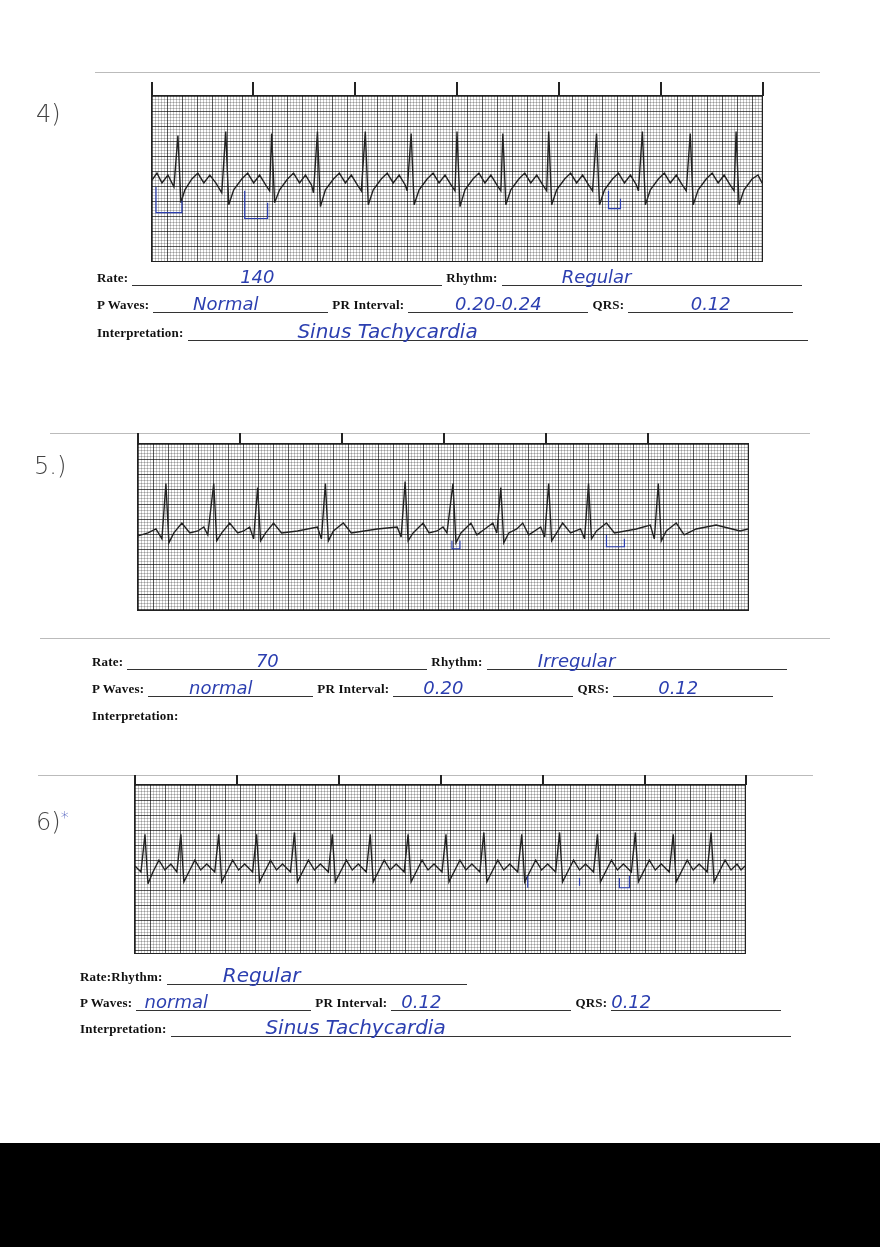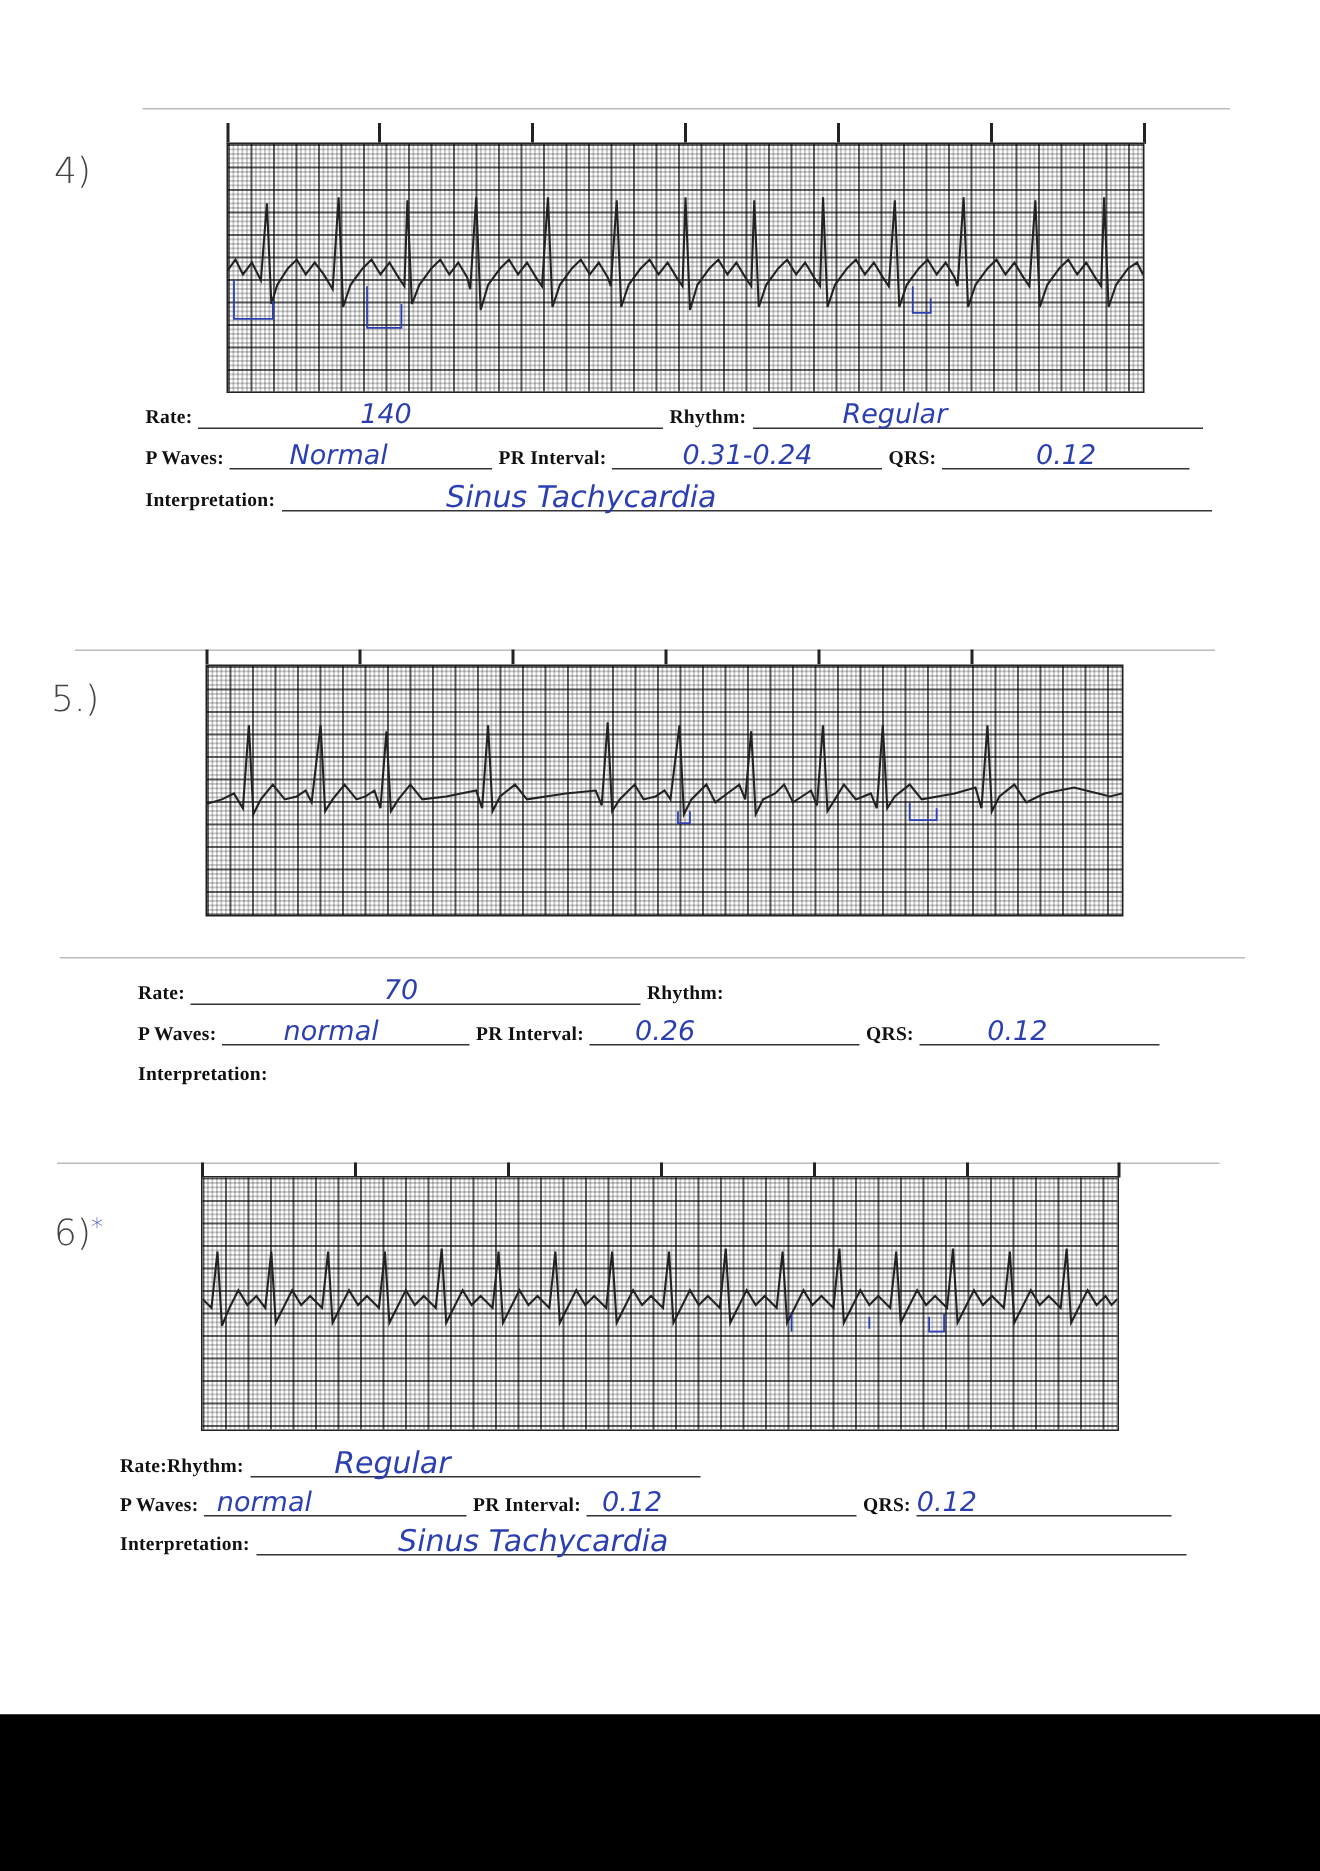"0.31-0.24" span.hw { text: 0.31-0.24 -> 0.20-0.24 }
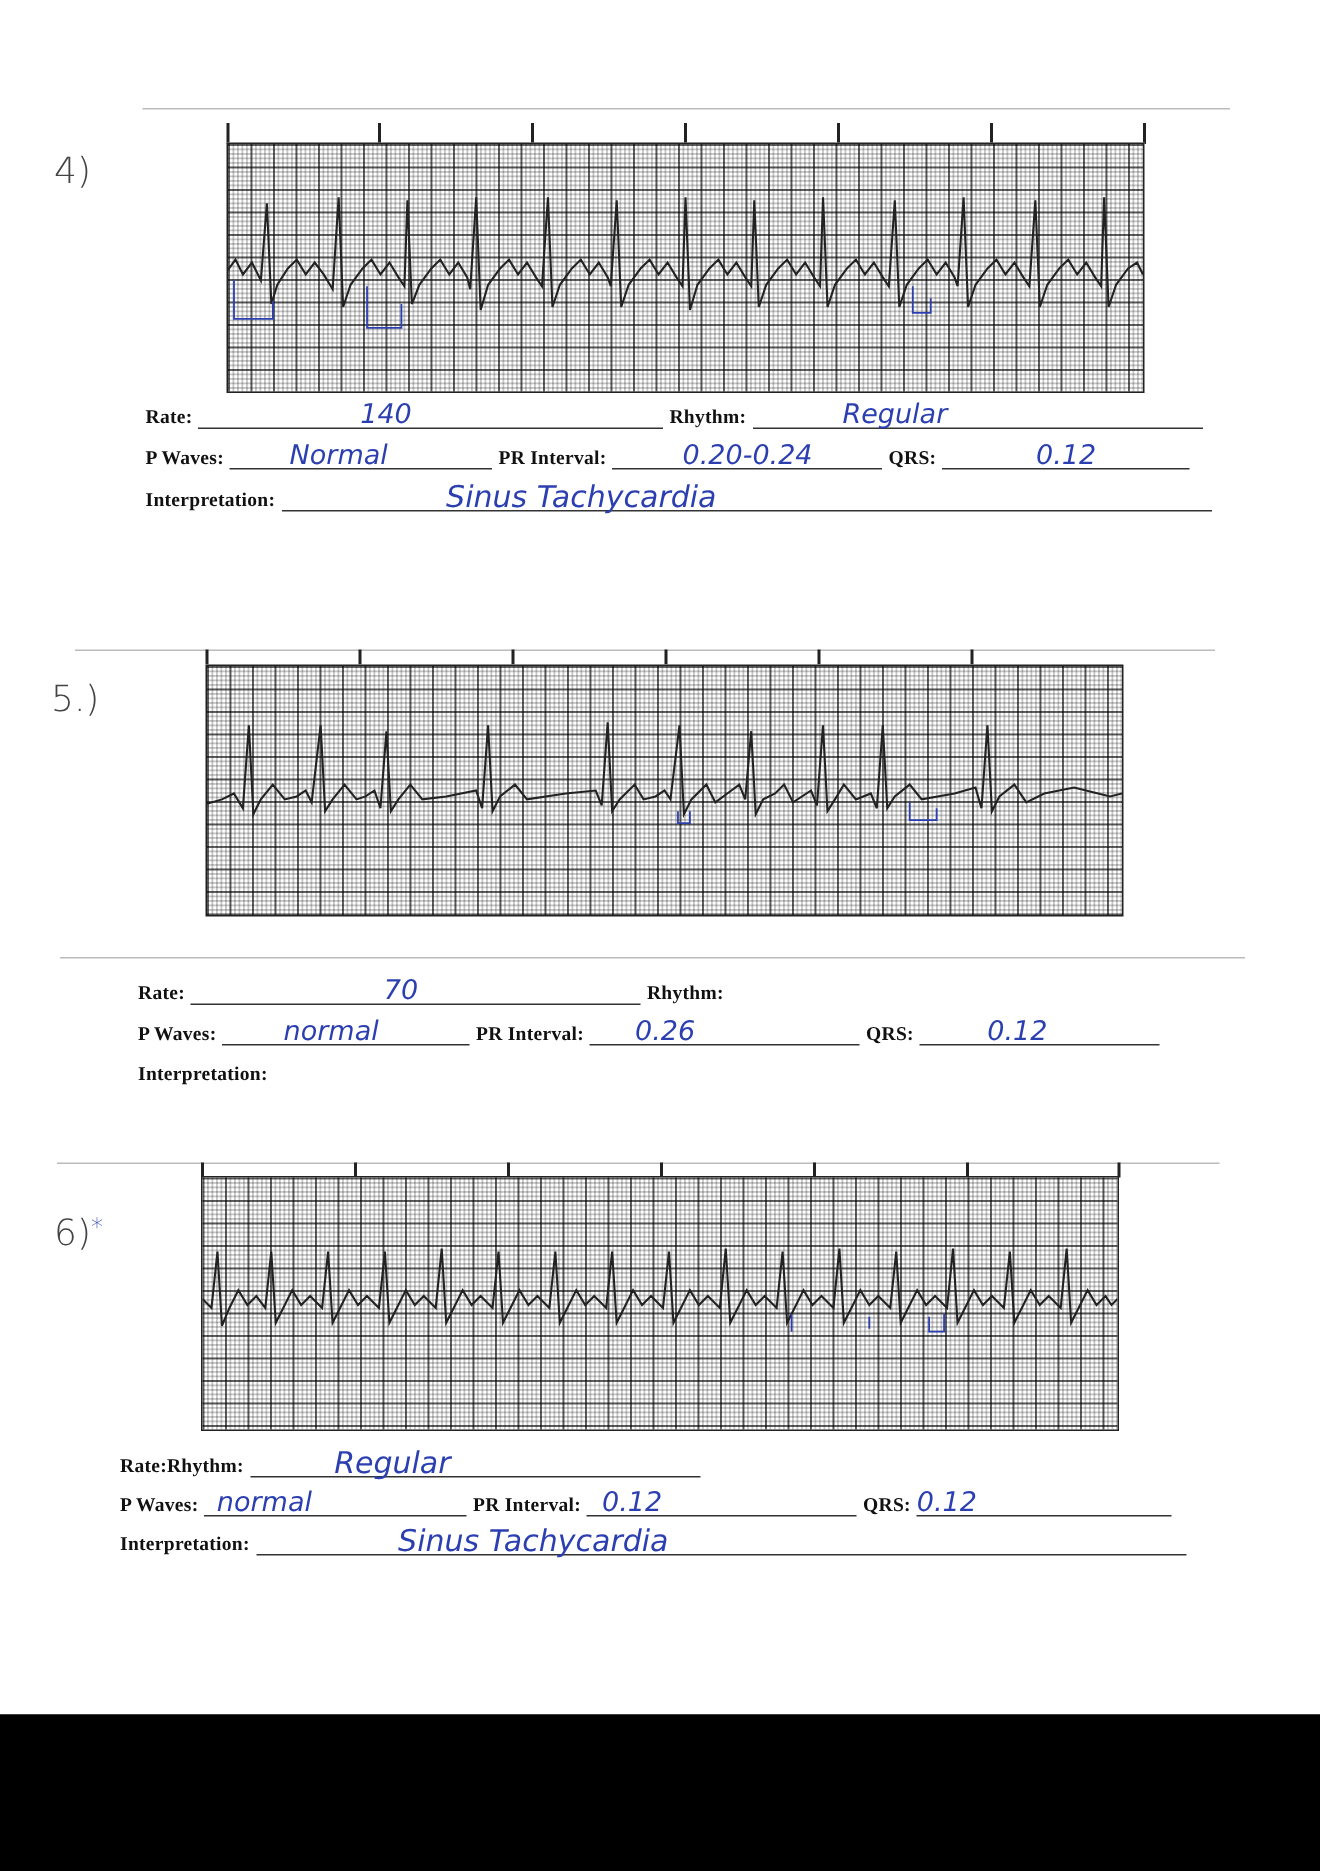"Irregular" span.line { html: none -> <span> <span>Irregular</span> </span> }
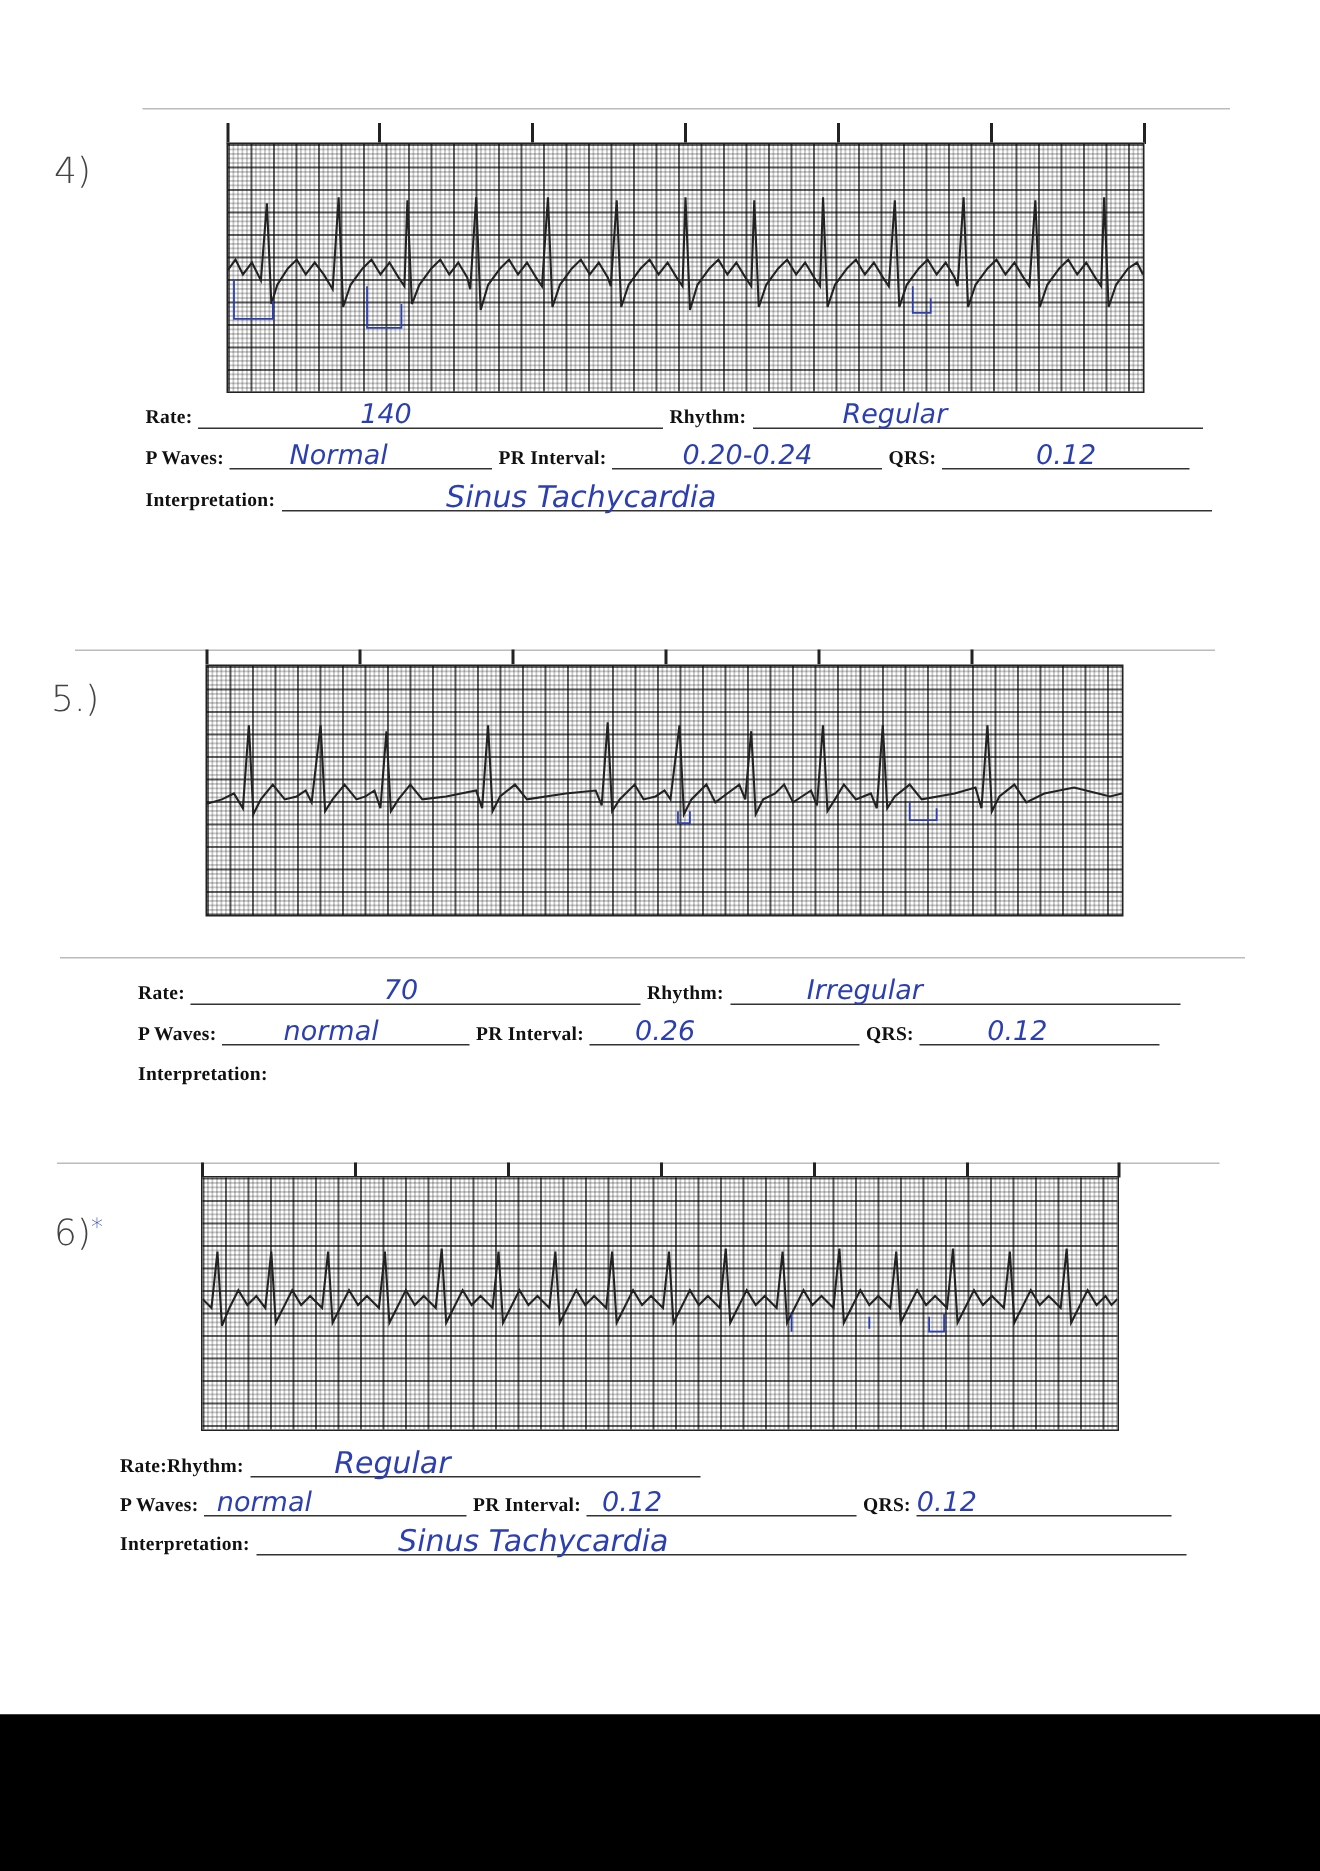"0.26" span.hw { text: 0.26 -> 0.20 }
